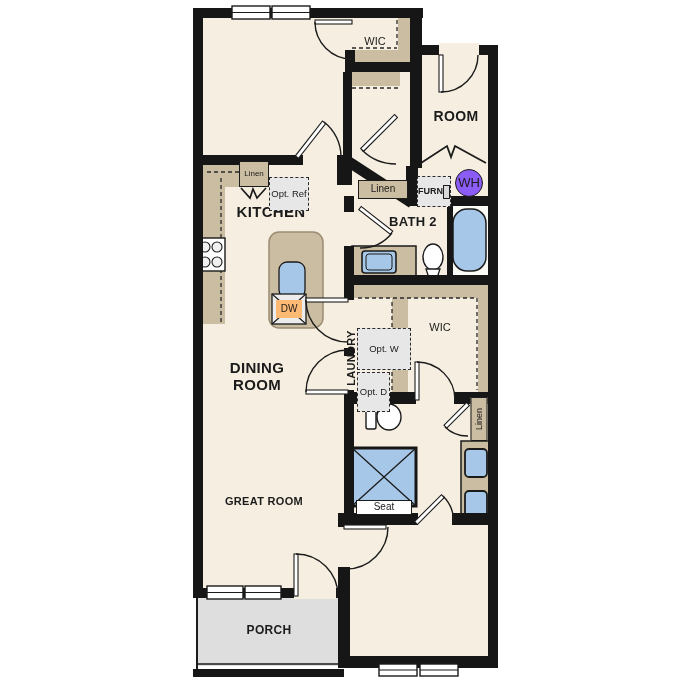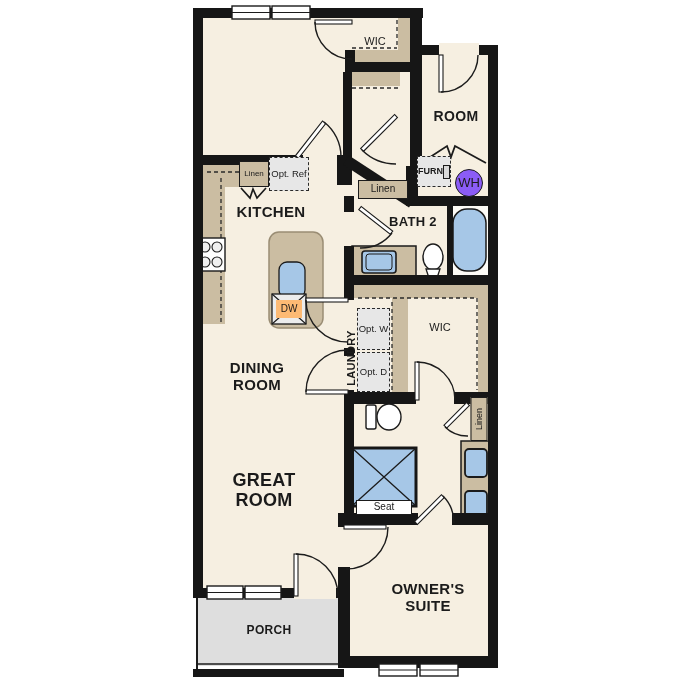"Opt. Ref" .graybox { margin-top: none -> 20px }
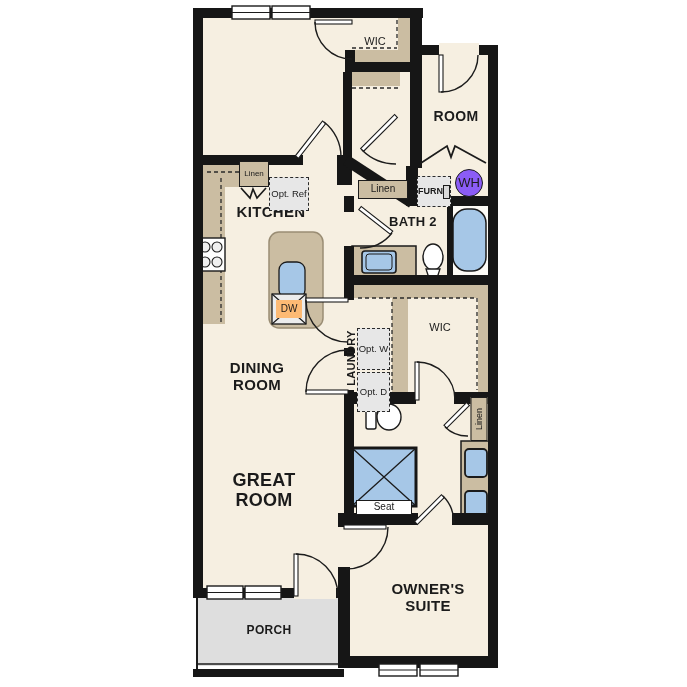"Opt. W" div.box { width: 33px -> 54px }
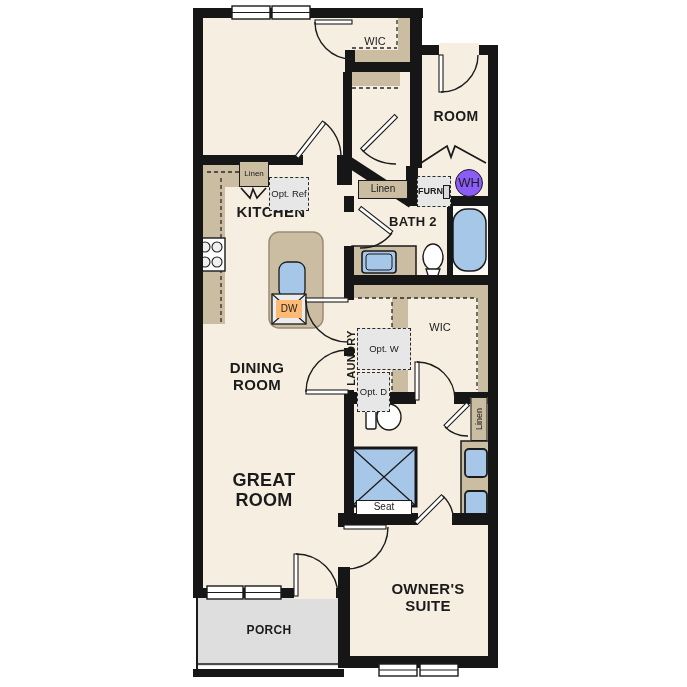"GREAT ROOM" div.lbl { font-size: 18px -> 11px; top: 490px -> 501px }
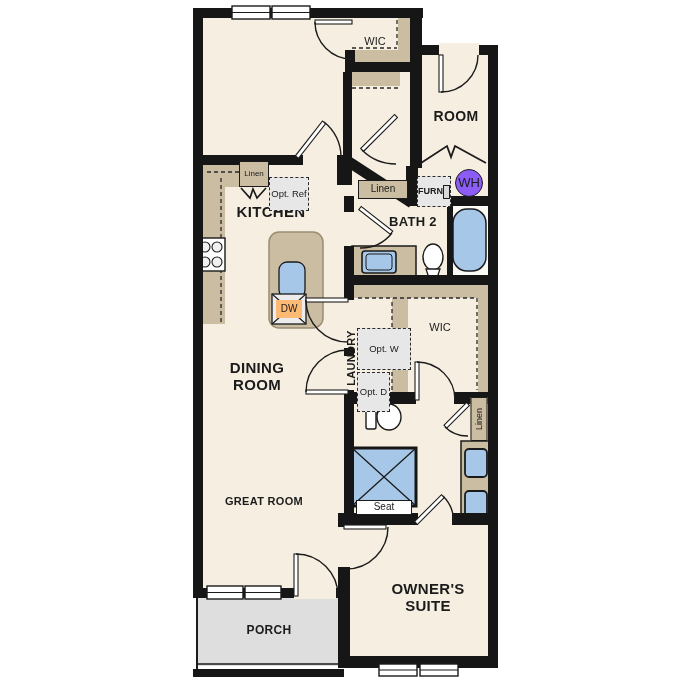"OWNER'S SUITE" div.lbl { html: <div>OWNER'S SUITE</div> -> none }
